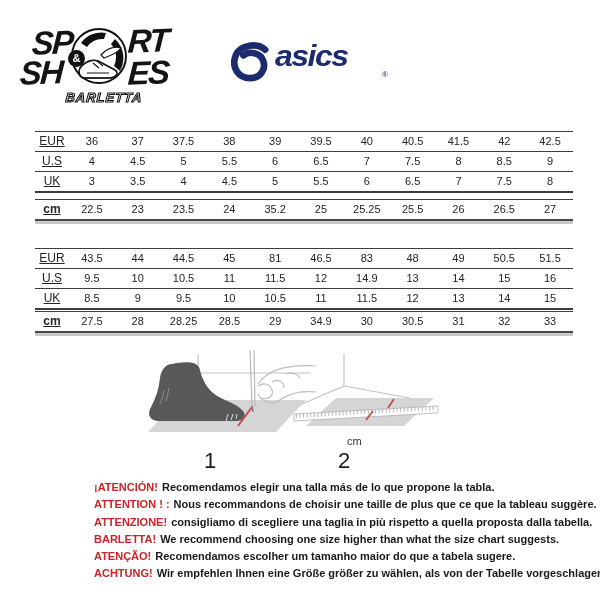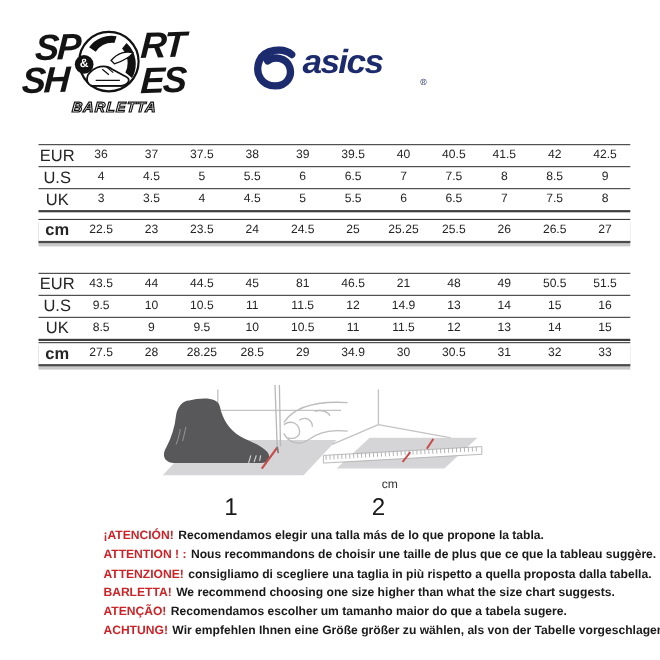"EUR" .cell.rlabel { font-size: 15px -> 12px; text-decoration: none -> underline }
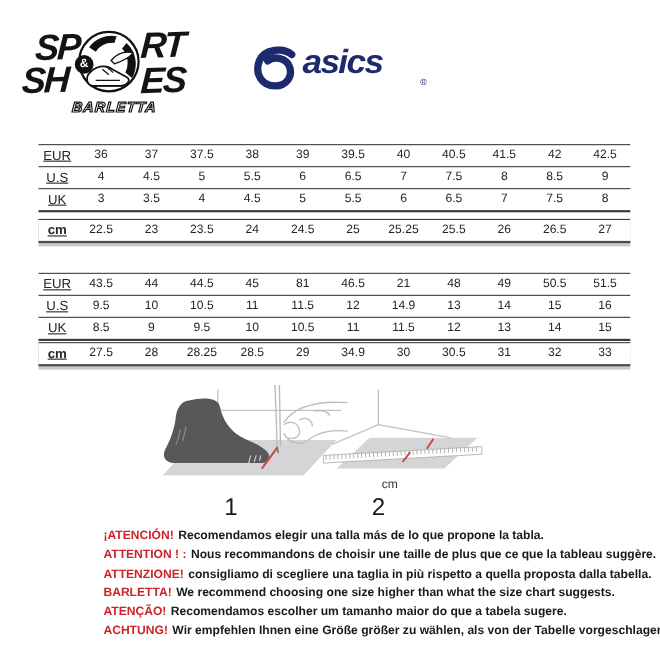"24.5" div.cell { text: 24.5 -> 35.2 }
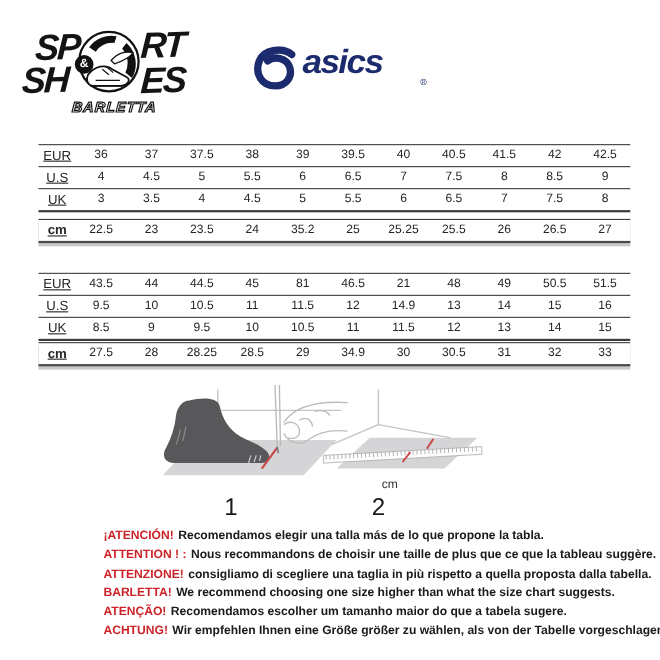"21" div.cell { text: 21 -> 83 }
